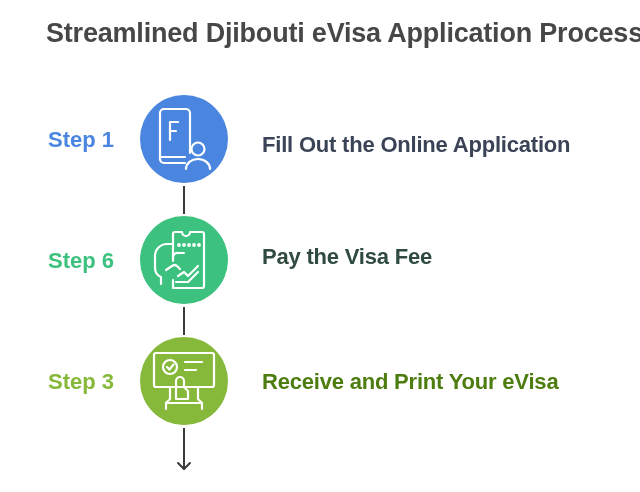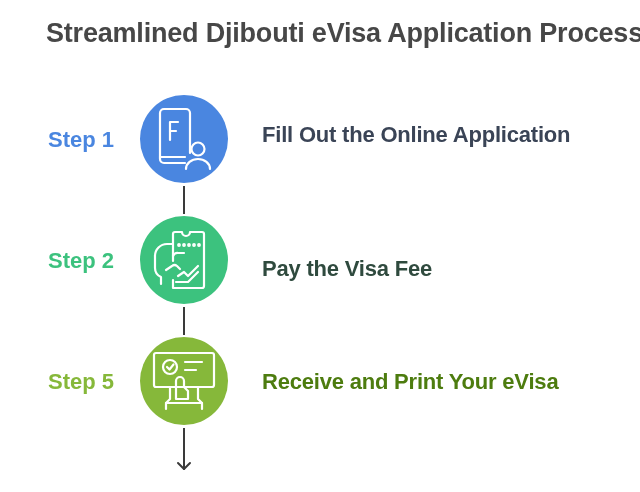"Fill Out the Online Application" div.step-text { top: 122px -> 132px }
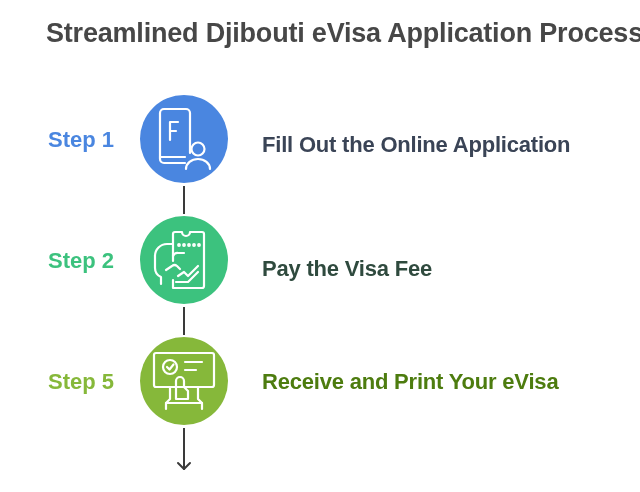"Step 2" div.step-label { text: 2 -> 6 }
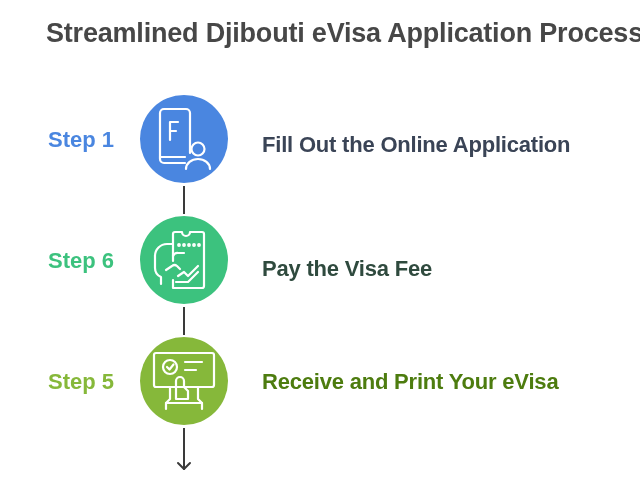"Pay the Visa Fee" div.step-text { top: 256px -> 244px }
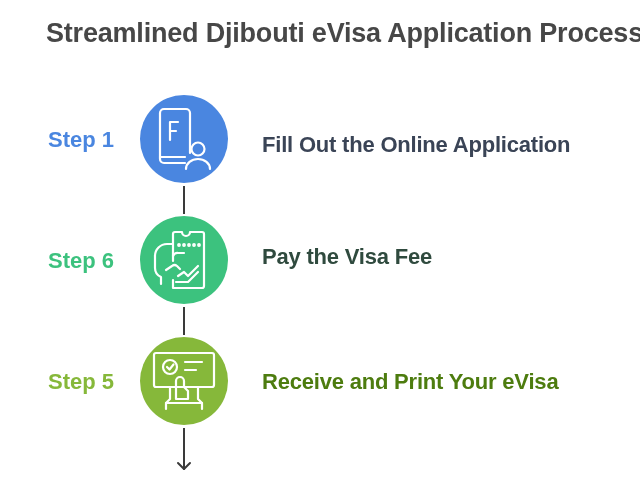"Step 5" div.step-label { text: 5 -> 3 }
